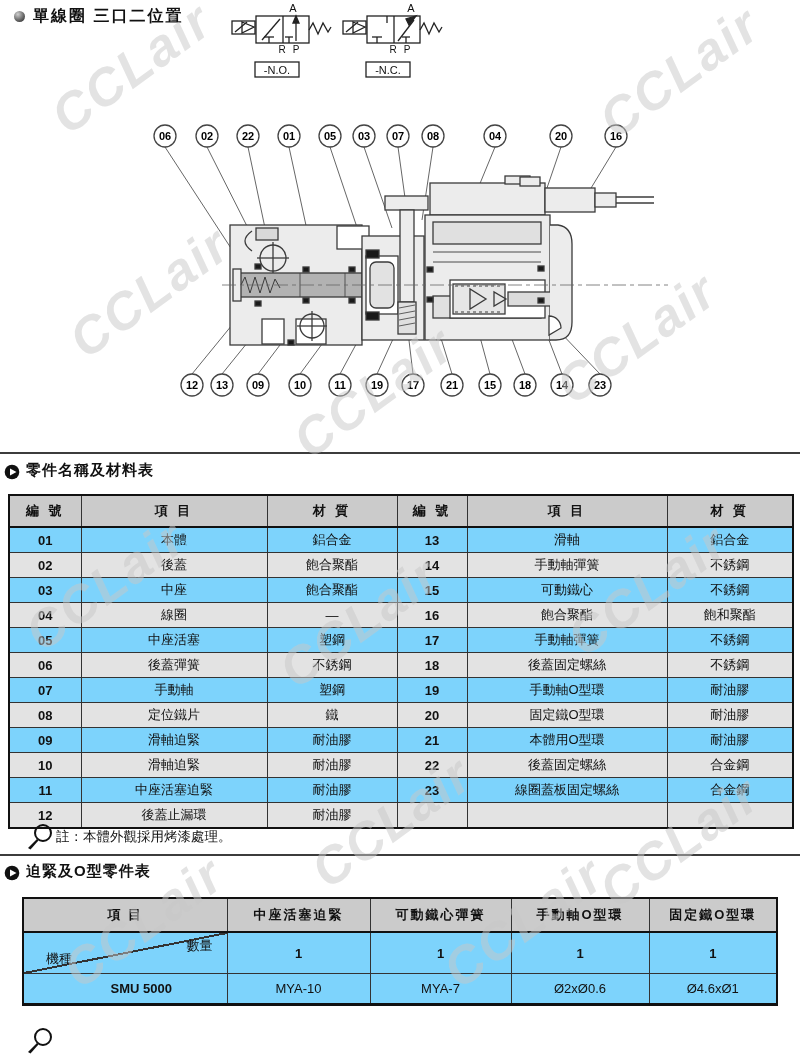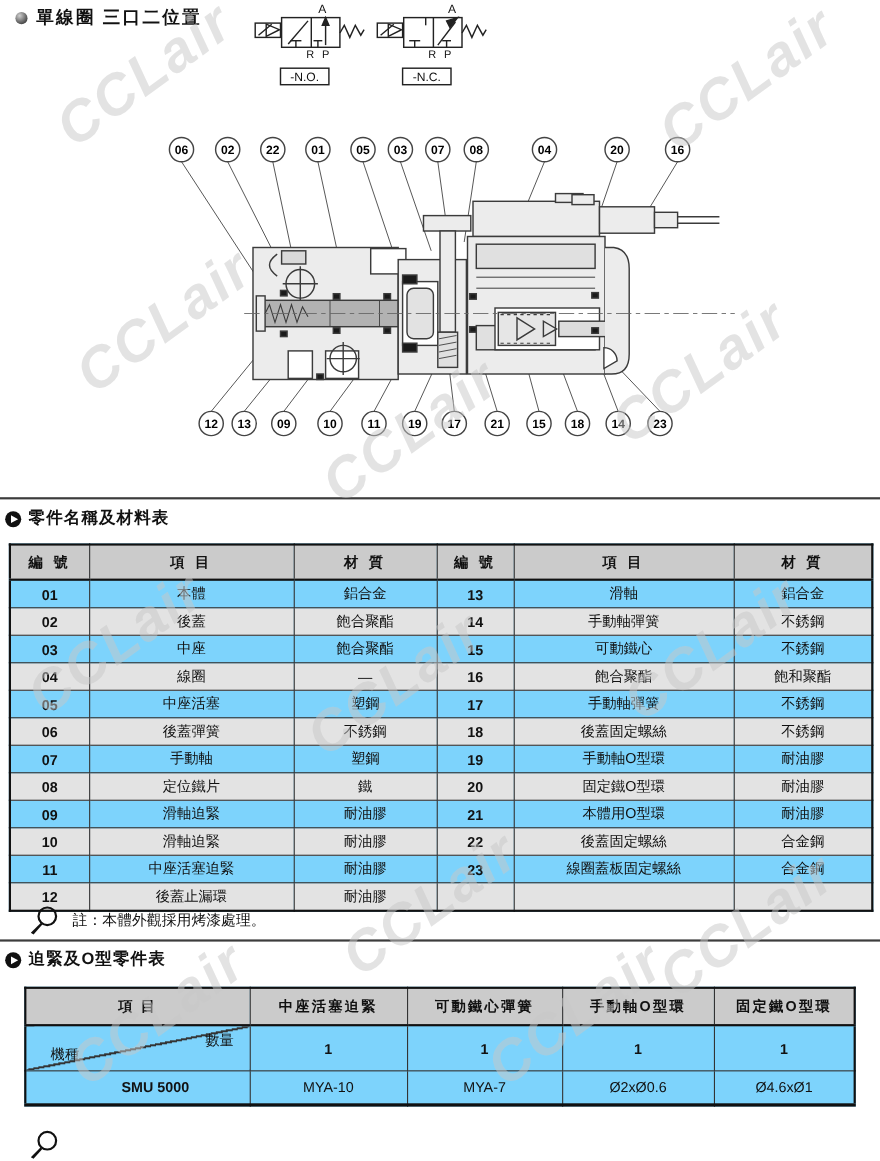"註：本體外觀採用烤漆處理。" .note { gap: 10px -> none }
